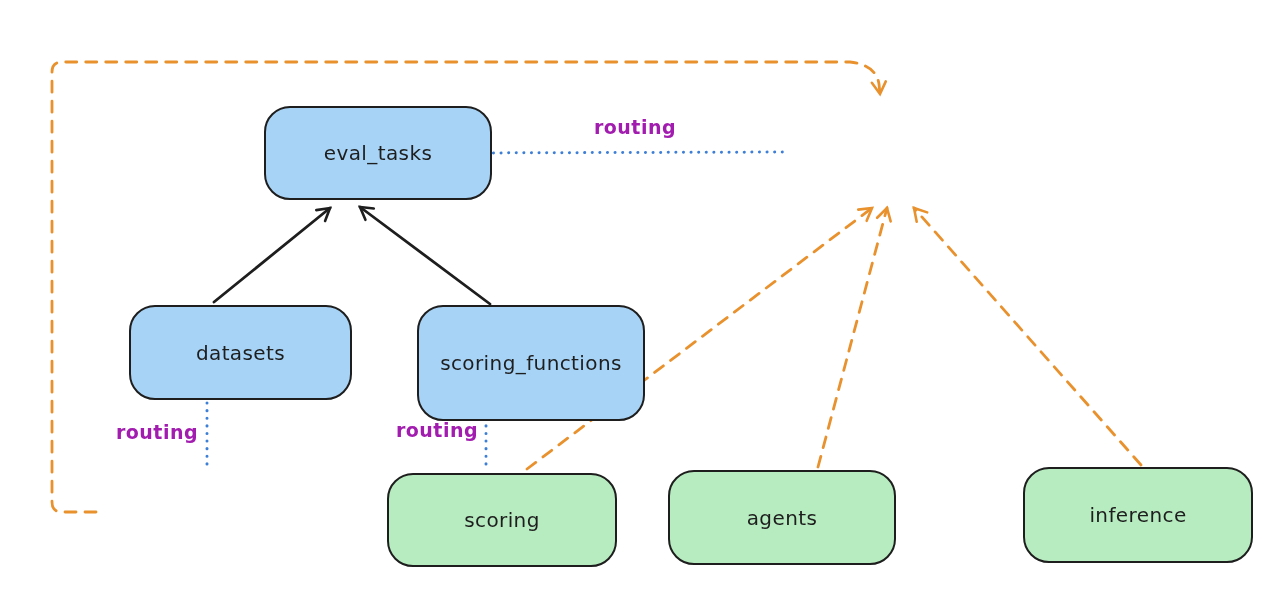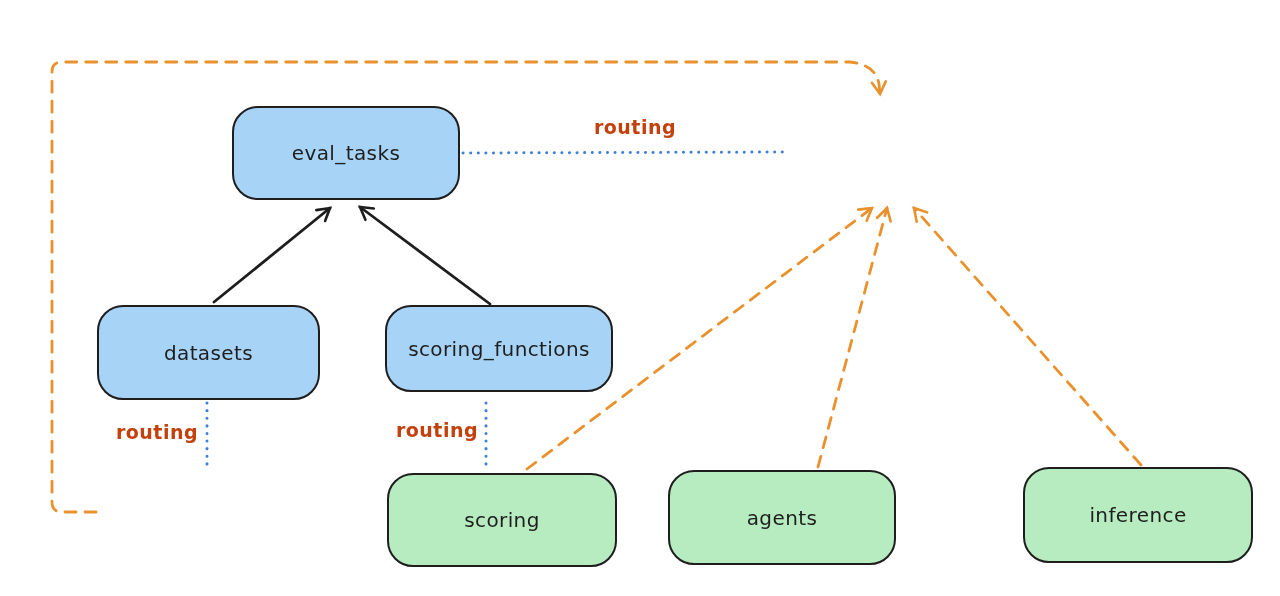"routing" .edge-label { color: #c2410c -> #a21caf }
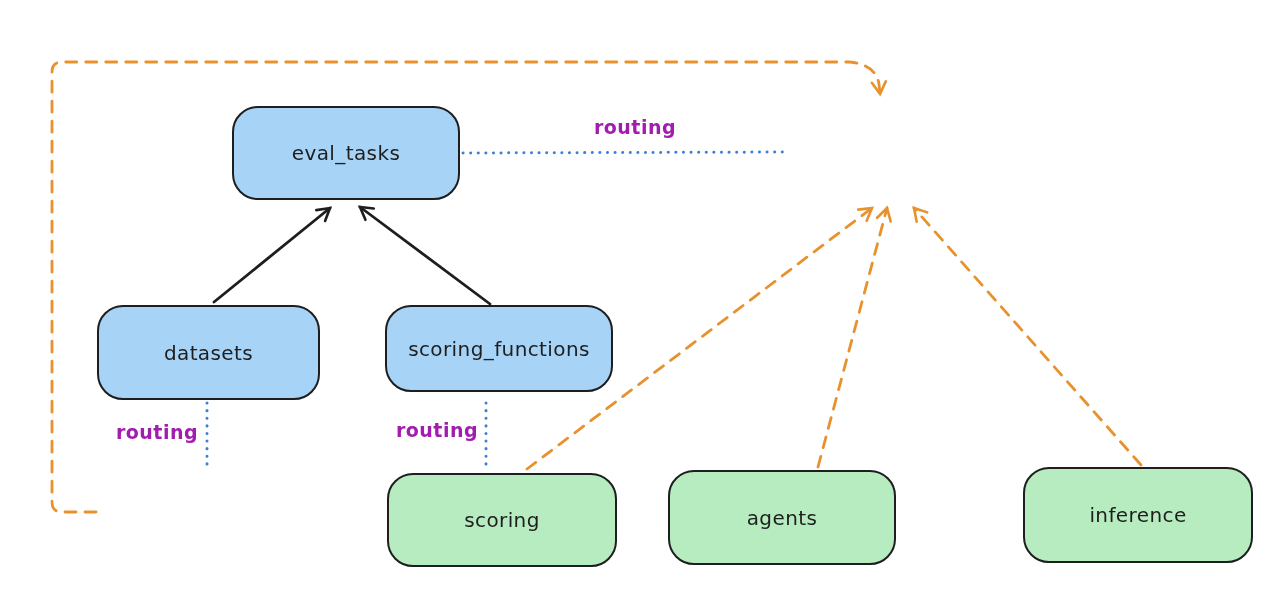"eval_tasks" .node.blue { margin-left: none -> 32px }
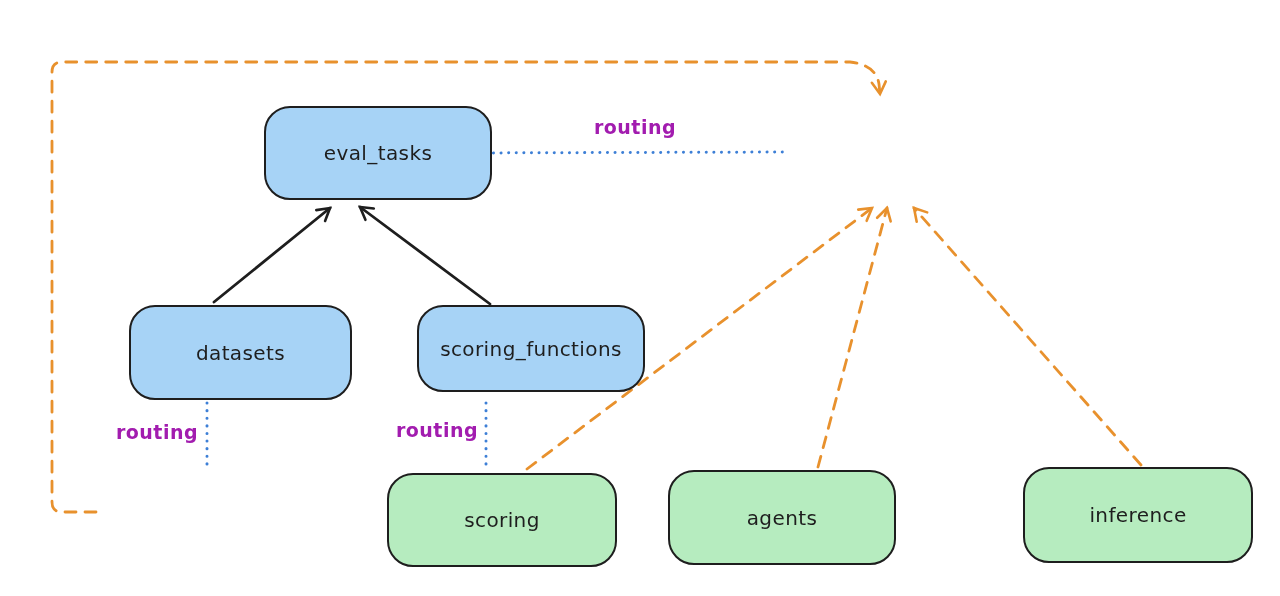"scoring_functions" div.node { height: 87px -> 116px }
